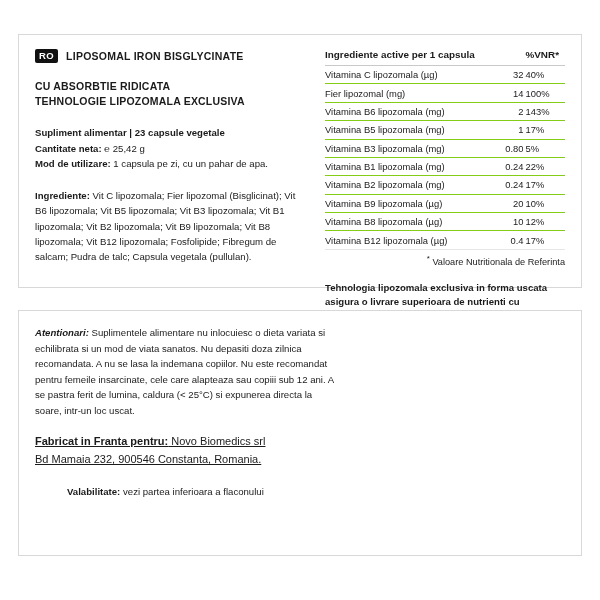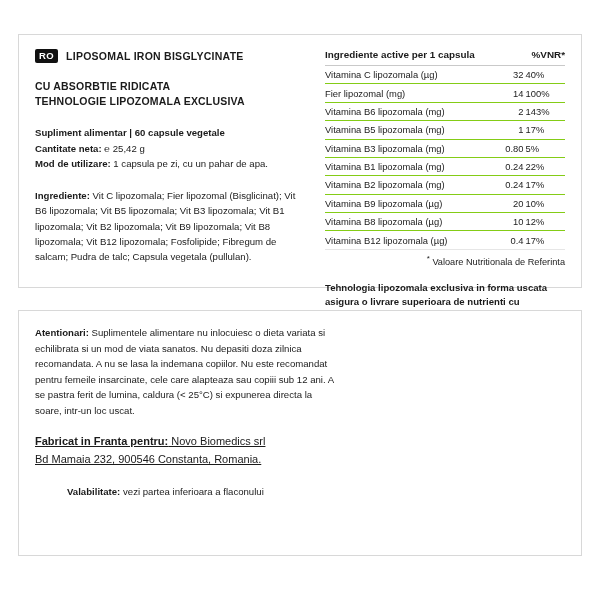"%VNR*" table.nutri th.pct { text-align: right -> none }
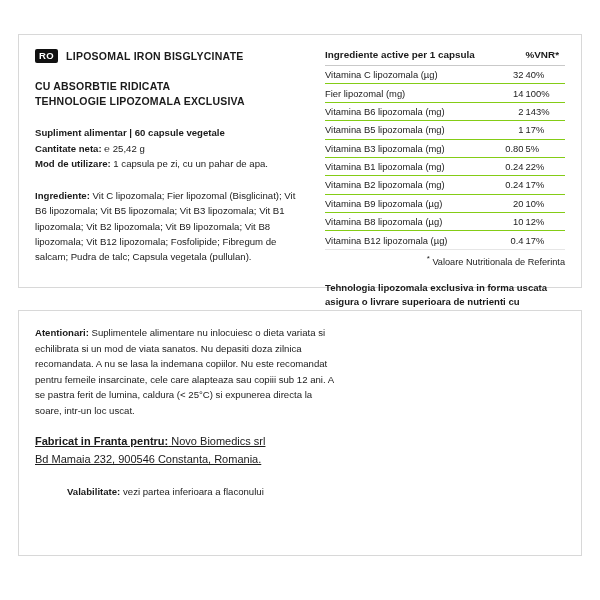"Supliment alimentar | 60 capsule" div.spec-line { text: 60 -> 23 }
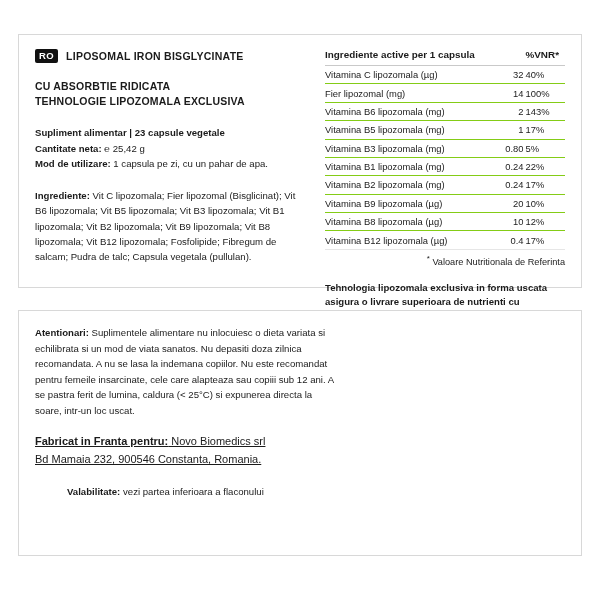"Atentionari:" .warn-para .lbl { font-style: none -> italic }
